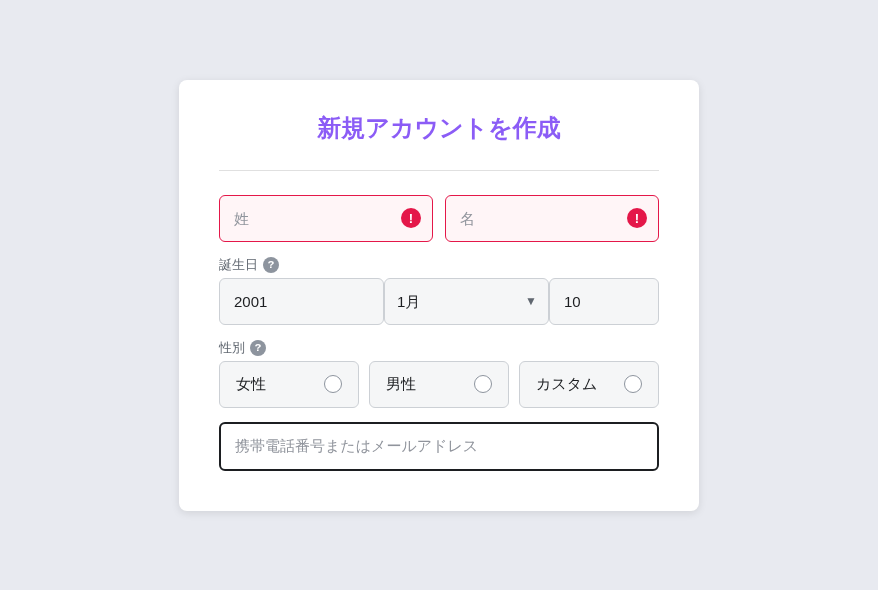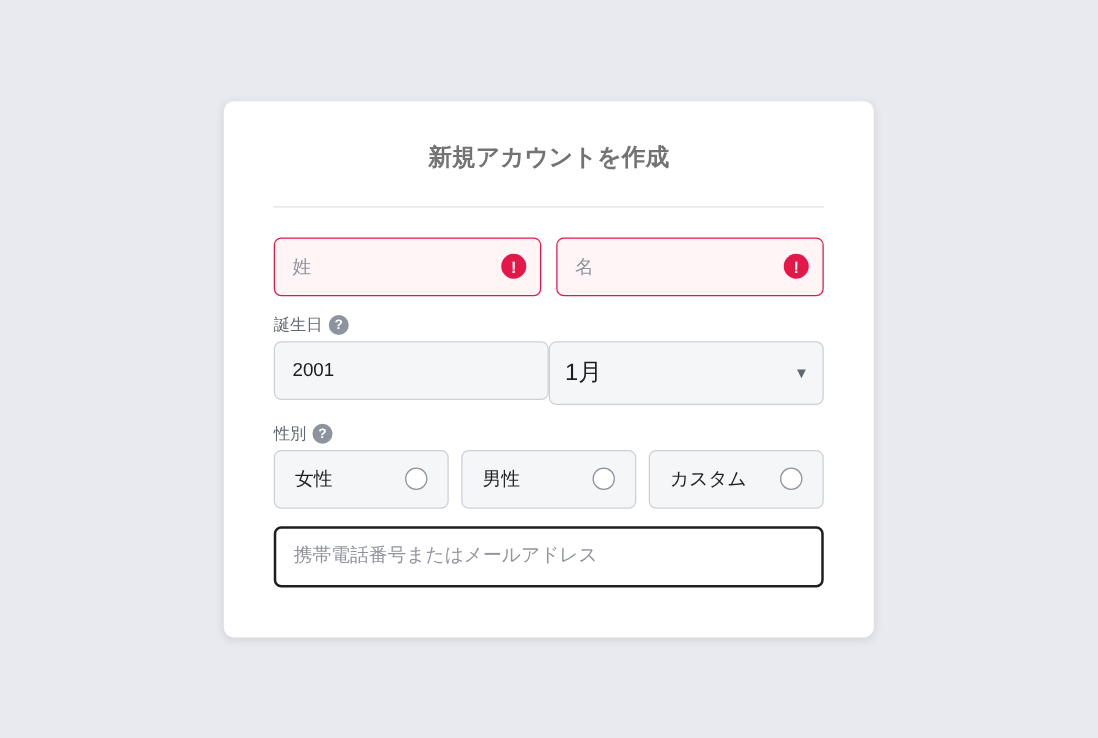"新規アカウントを作成" .title { color: #737373 -> #8b5cf6; font-size: 19px -> 24px }
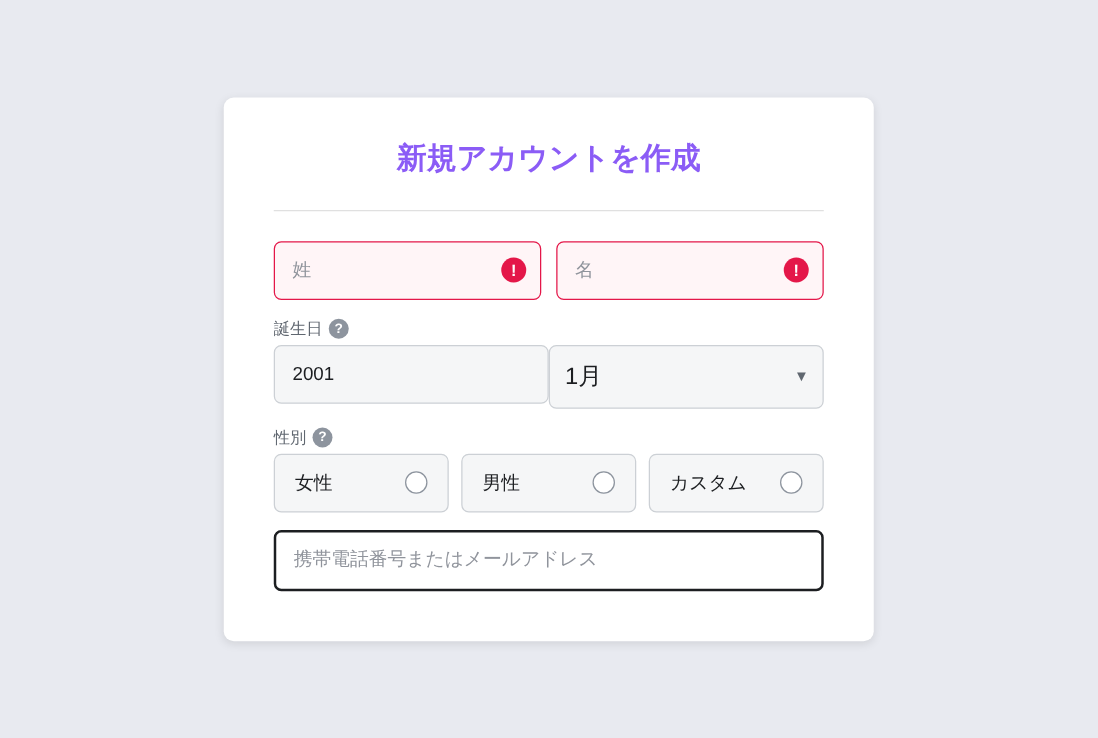"誕生日" .label-row { font-family: none -> Liberation Mono, monospace }
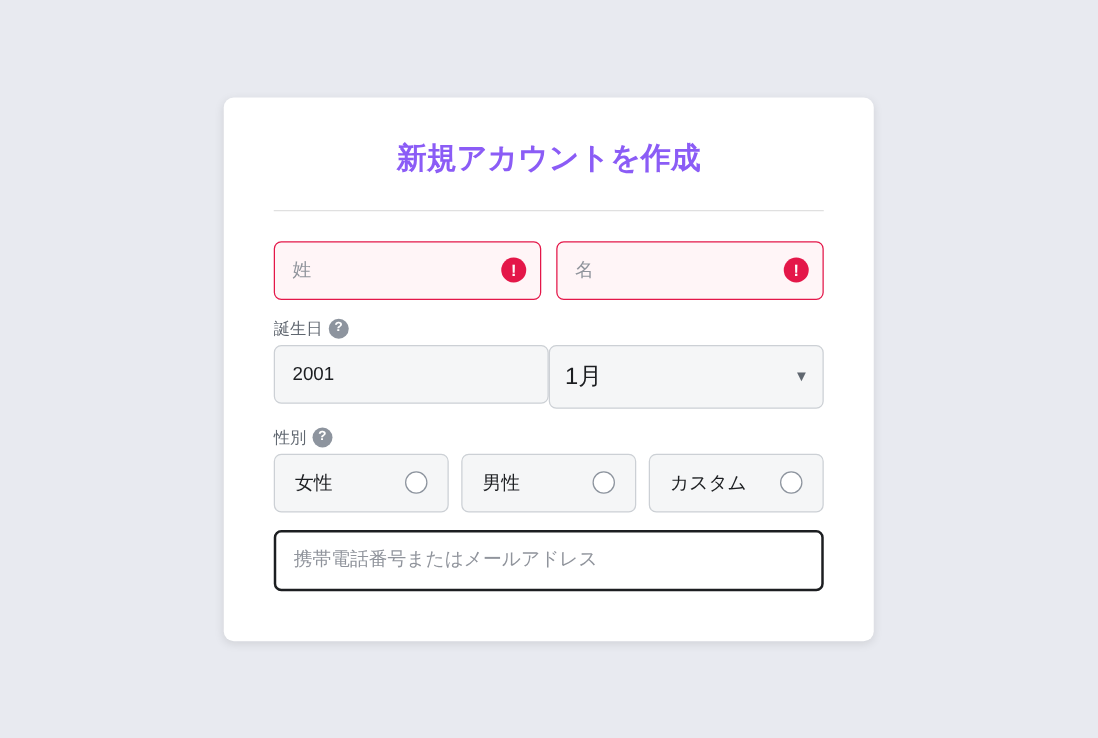"1月" .select-field { font-size: 19px -> 15px }
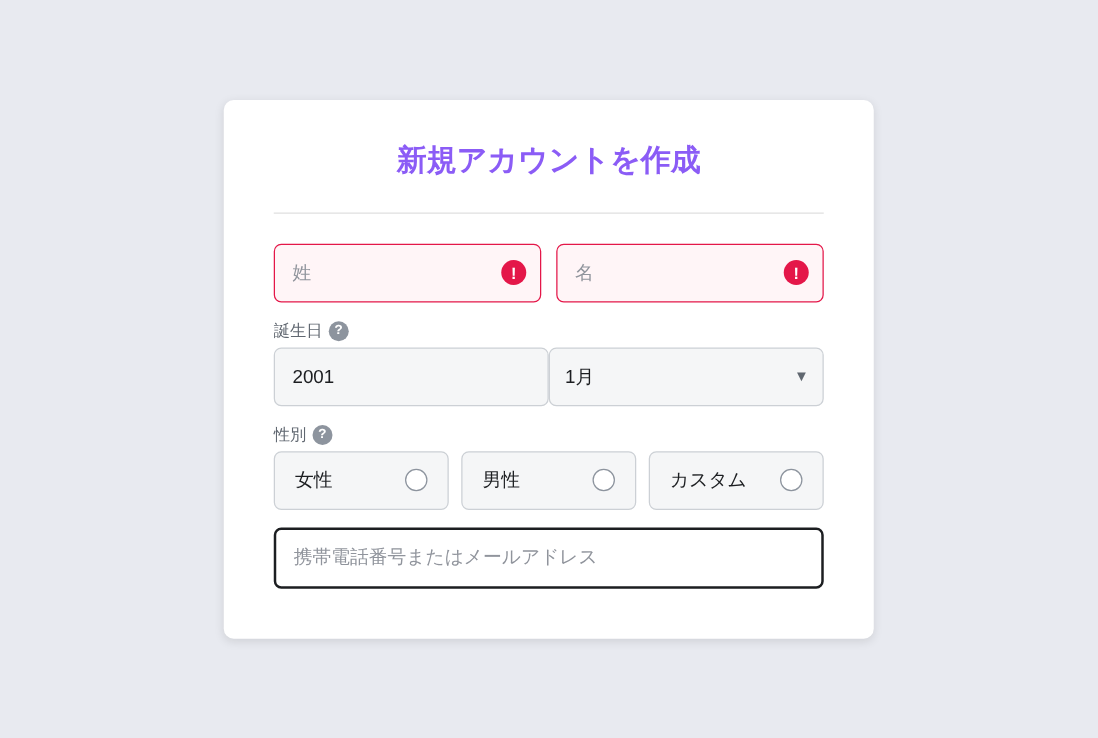"10" div.birthday-day { html: none -> <div> <input> </div> }
